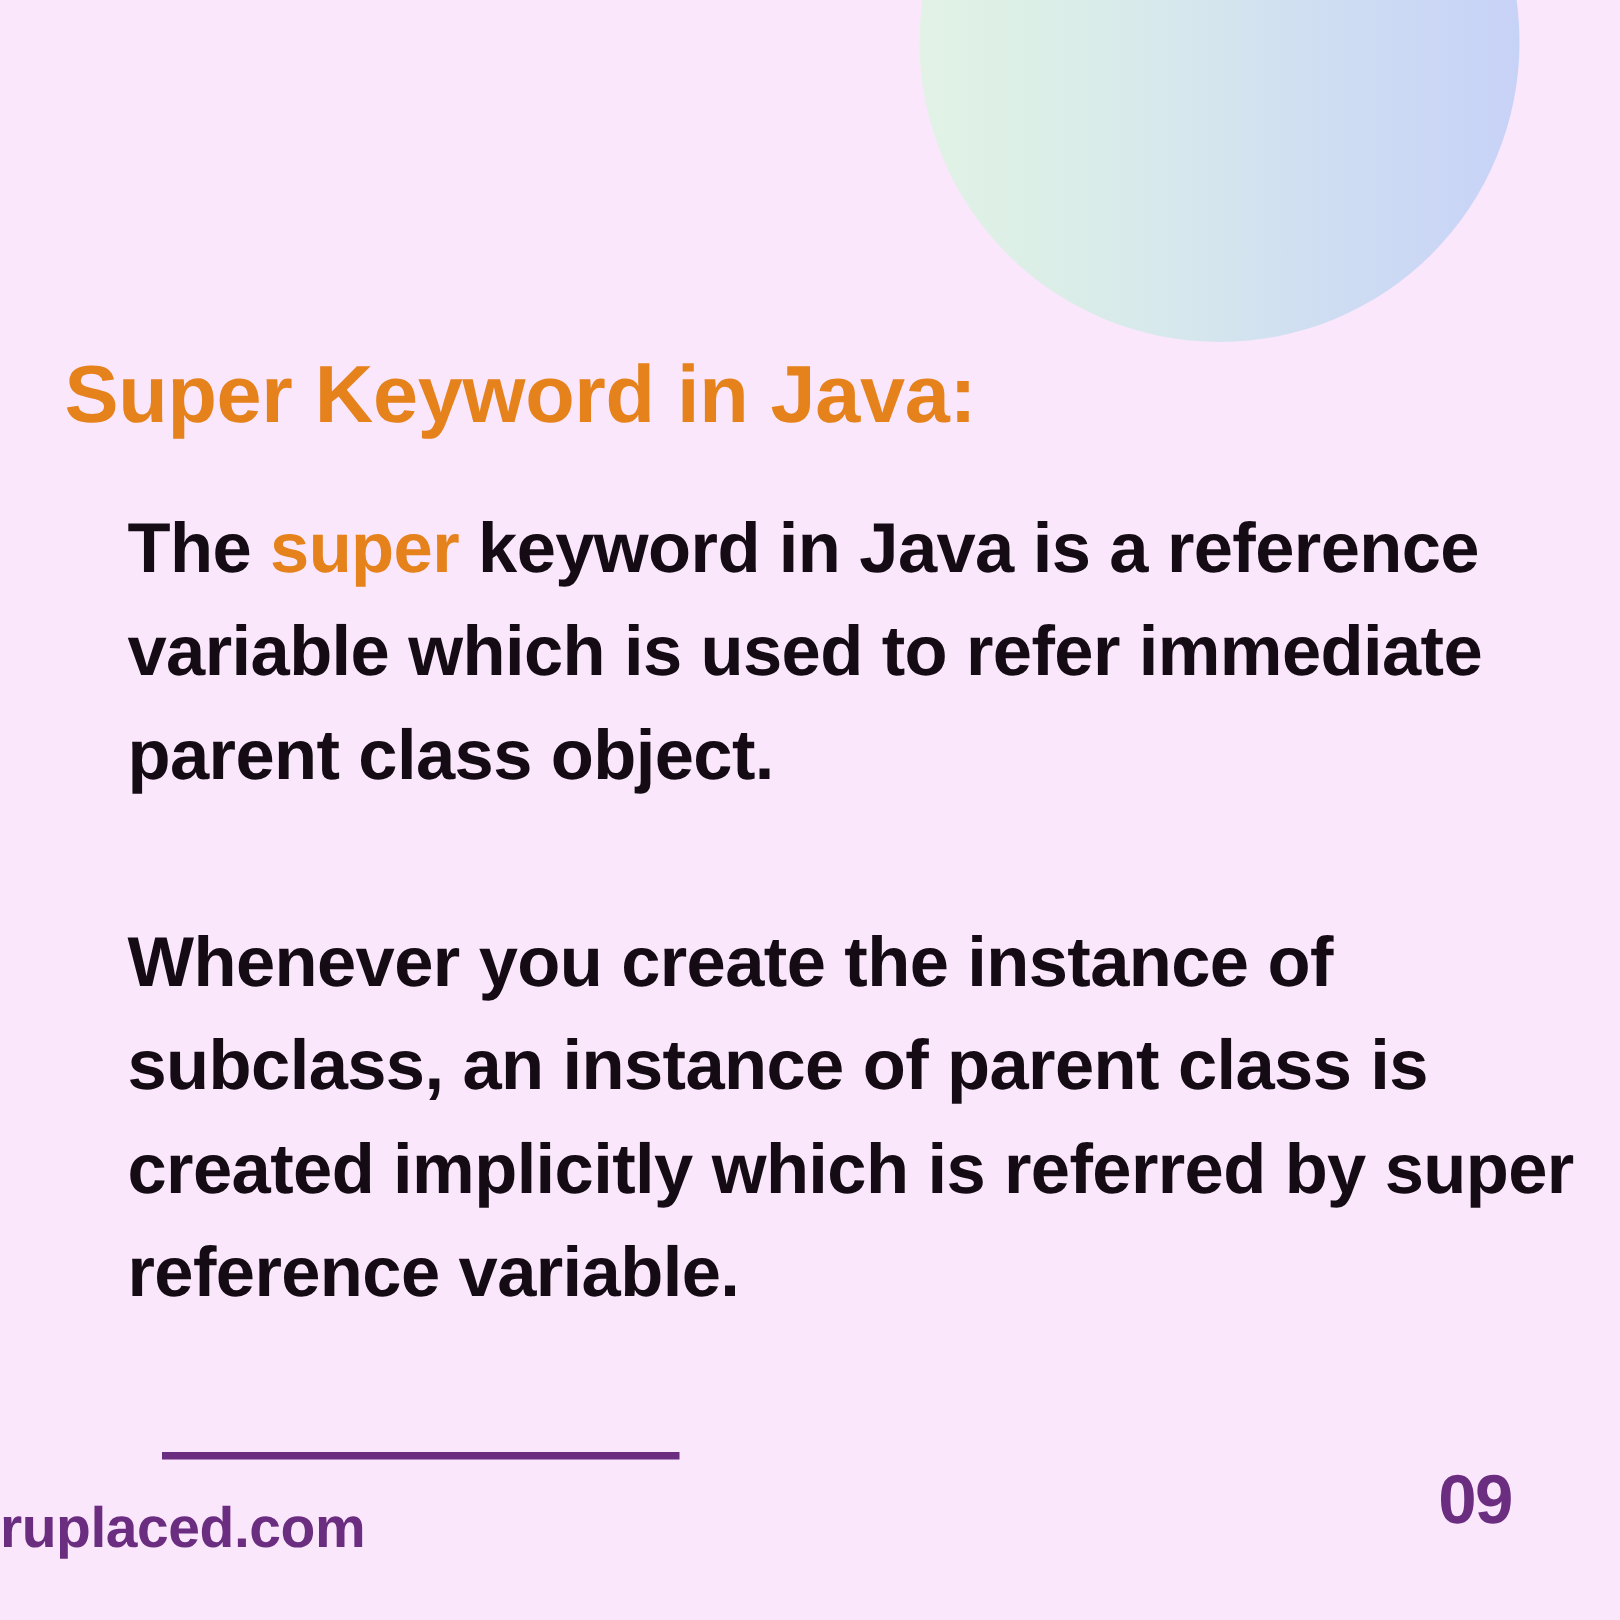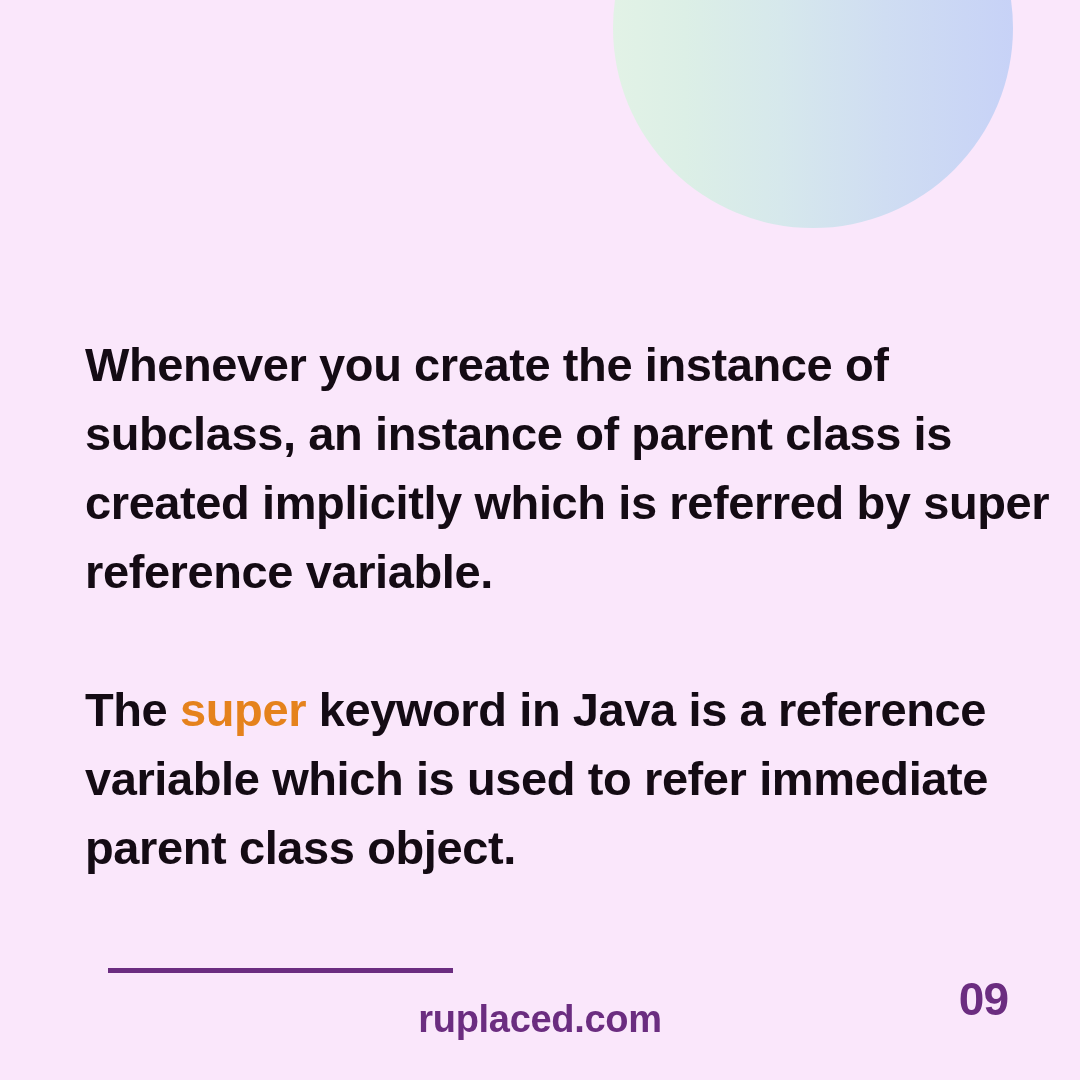"Super Keyword in Java:" h1.title { html: none -> <h1>Super Keyword in Java:</h1> }
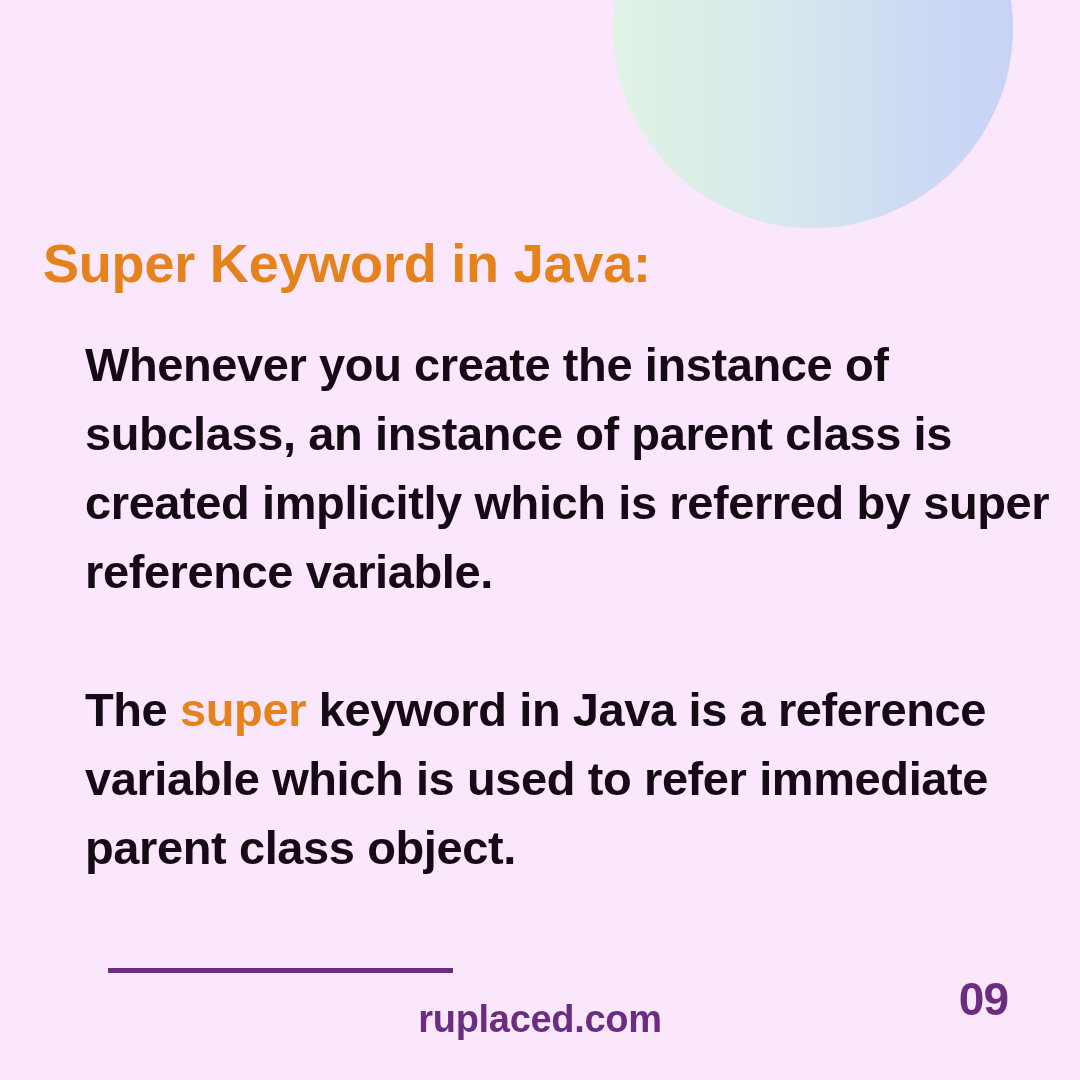"Whenever you create the instance" p.para { order: before "The super keyword in Java" -> after "The super keyword in Java" }
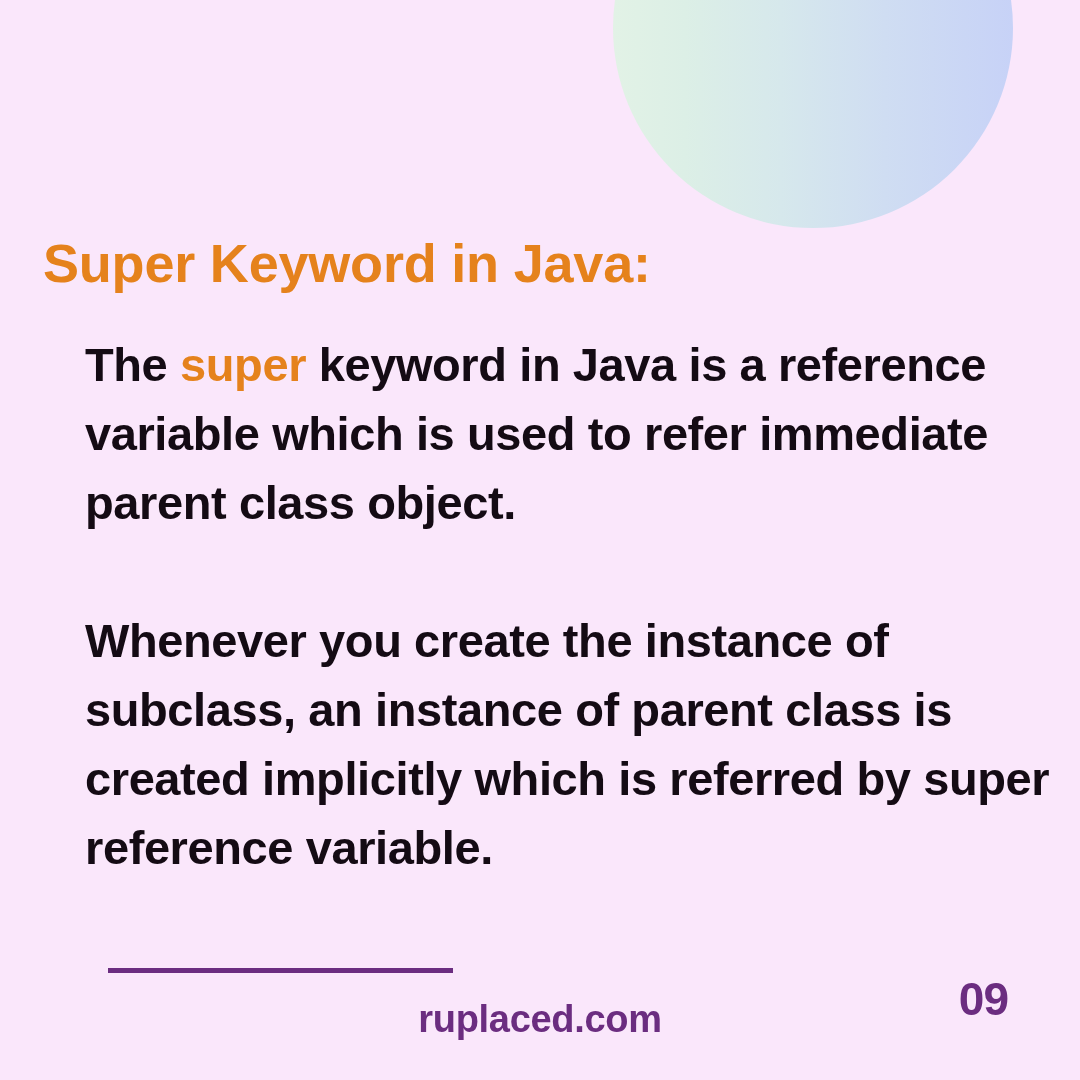"ruplaced.com" .footer-site { text-align: center -> left }
